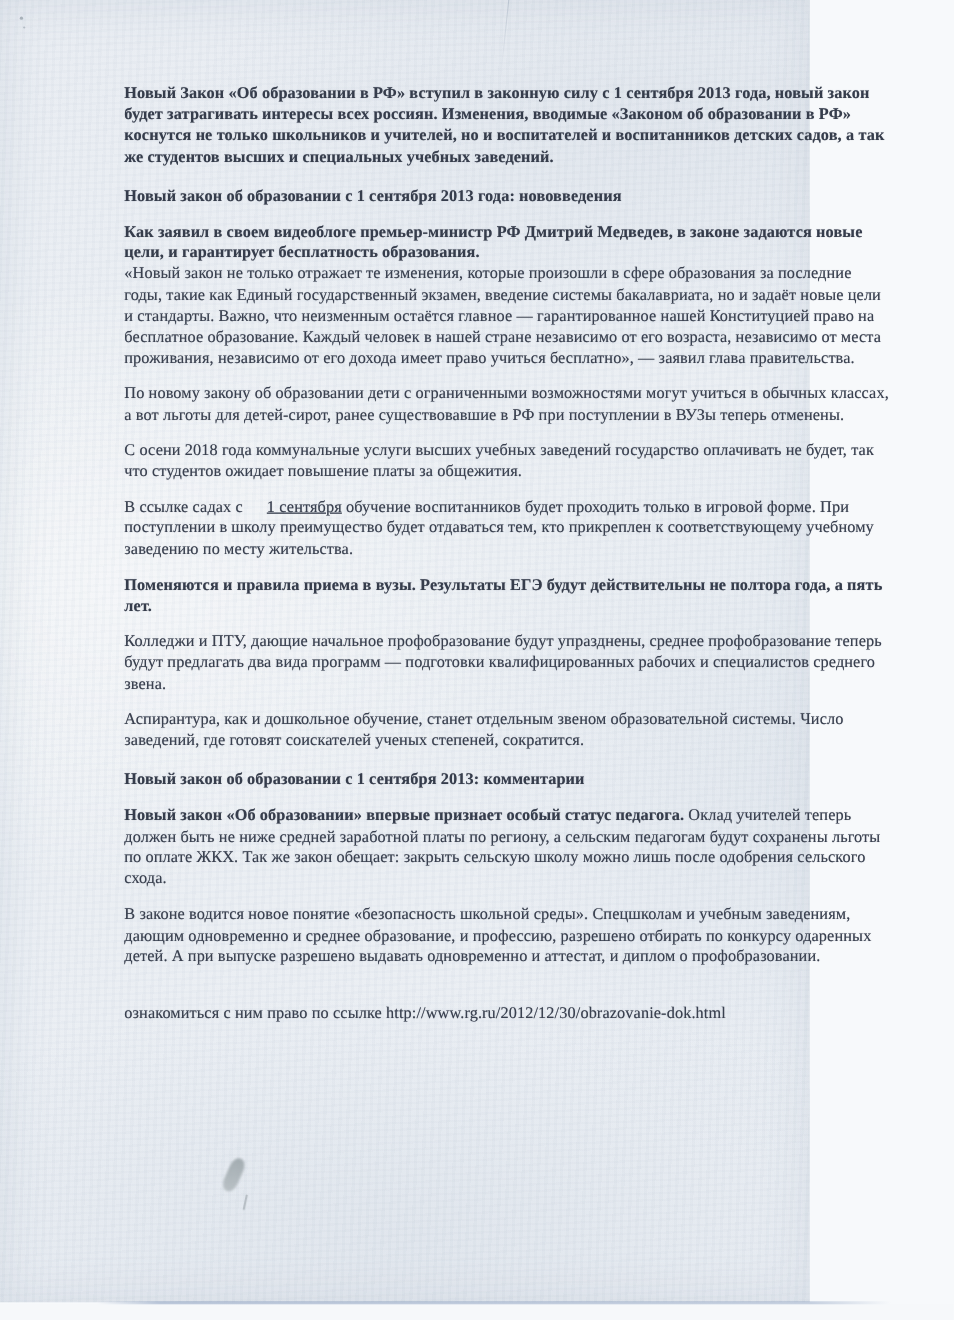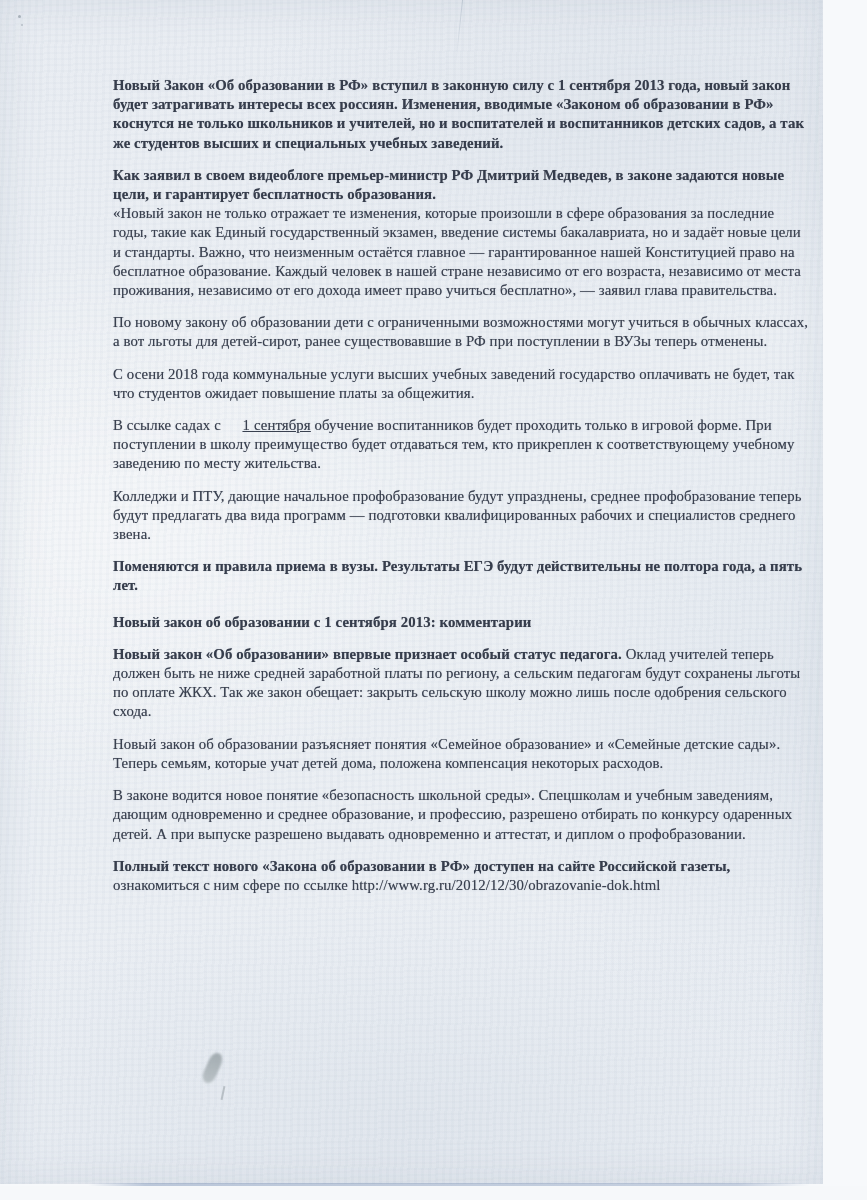"Новый Закон «Об образовании в" .page { width: 823px -> 736px }
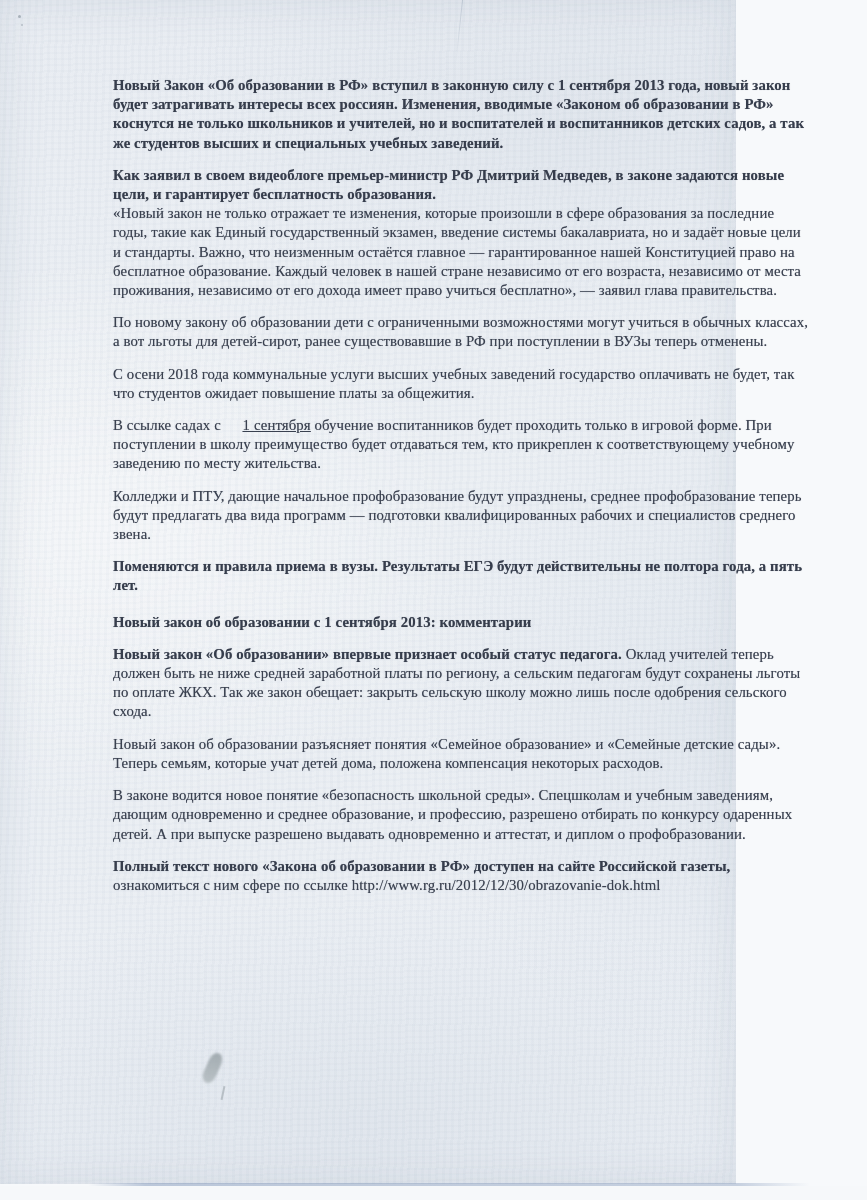"Новый закон об образовании с 1 сентября 2013" div.para { html: none -> <div><span>Новый закон об образовании с 1 сентября 2013 года: нововведения</span></div> }
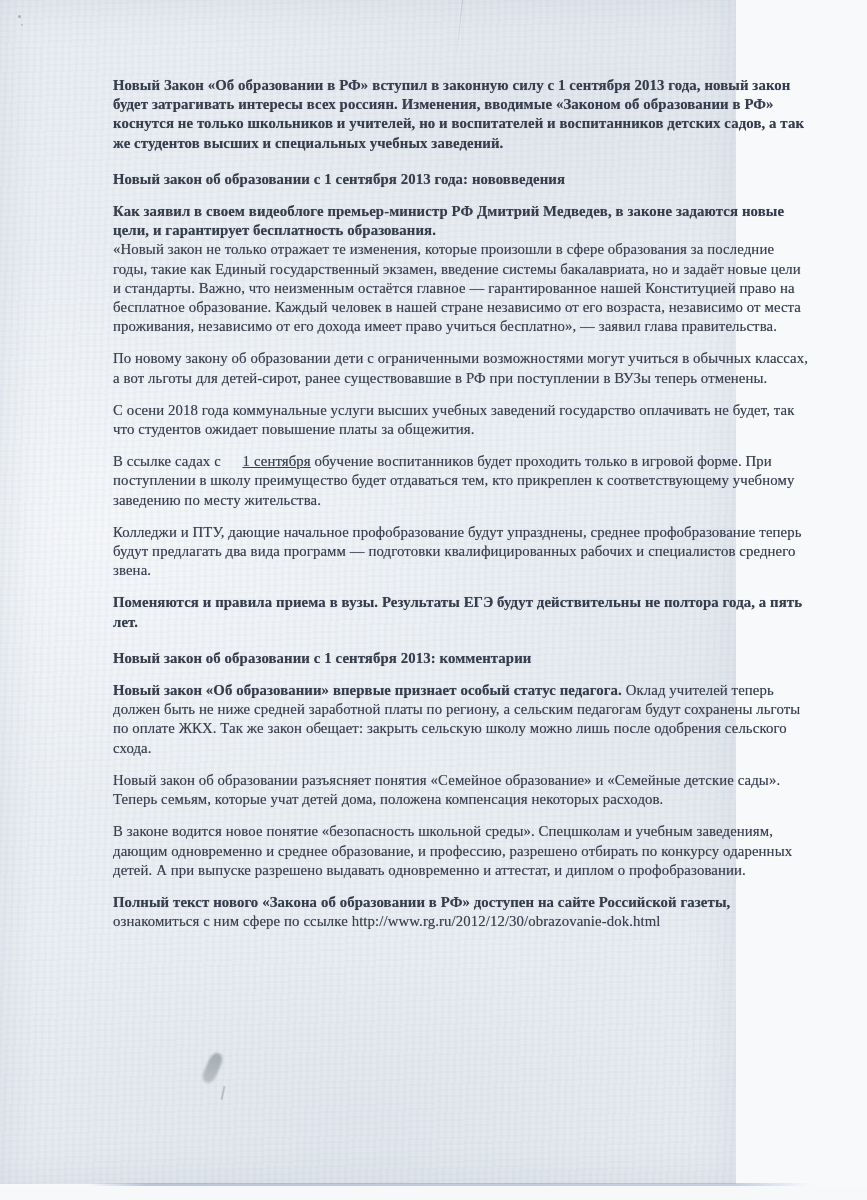"Колледжи и ПТУ, дающие начальное" div.para { order: before "Поменяются и правила приема в" -> after "Поменяются и правила приема в" }
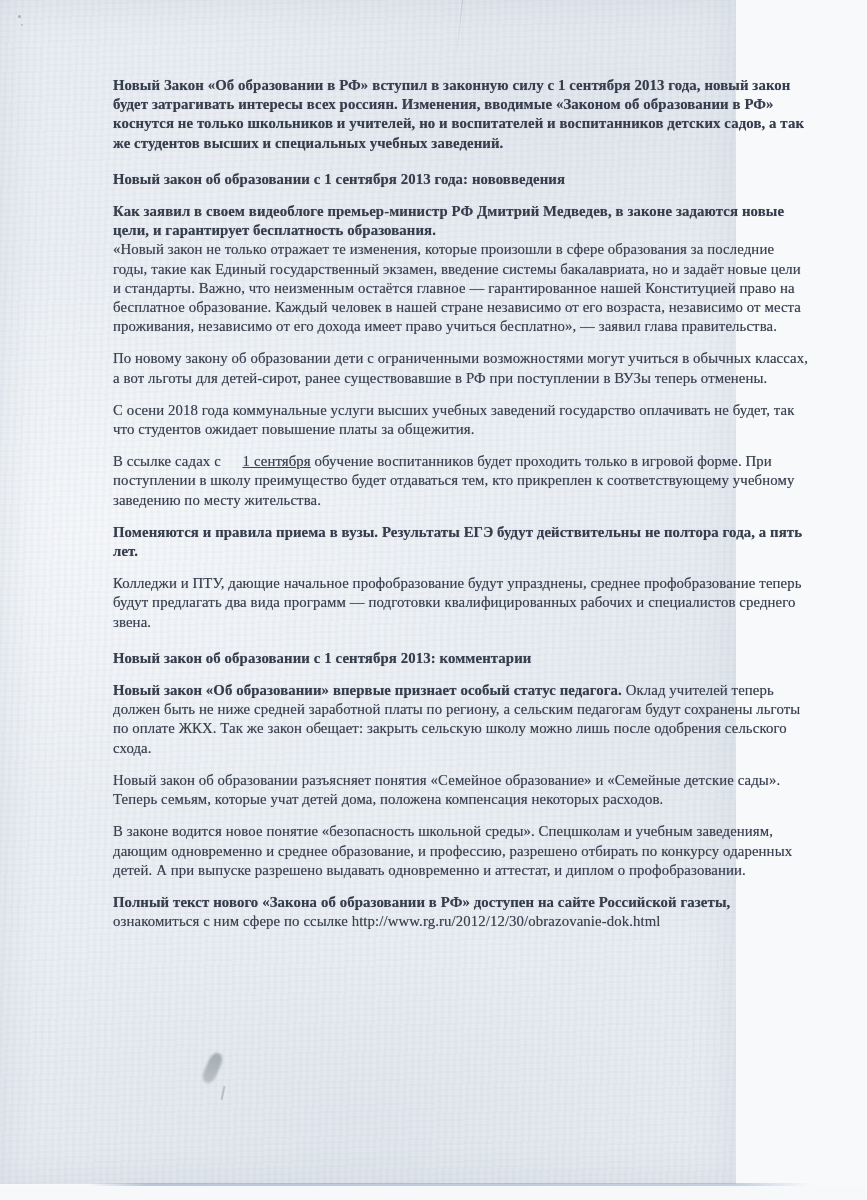"Аспирантура, как и дошкольное обучение," div.para { html: none -> <div><span>Аспирантура, как и дошкольное обучение, станет отдельным звеном образовательной системы. Число заведений, где готовят соискателей ученых степеней, сократится.</span></div> }
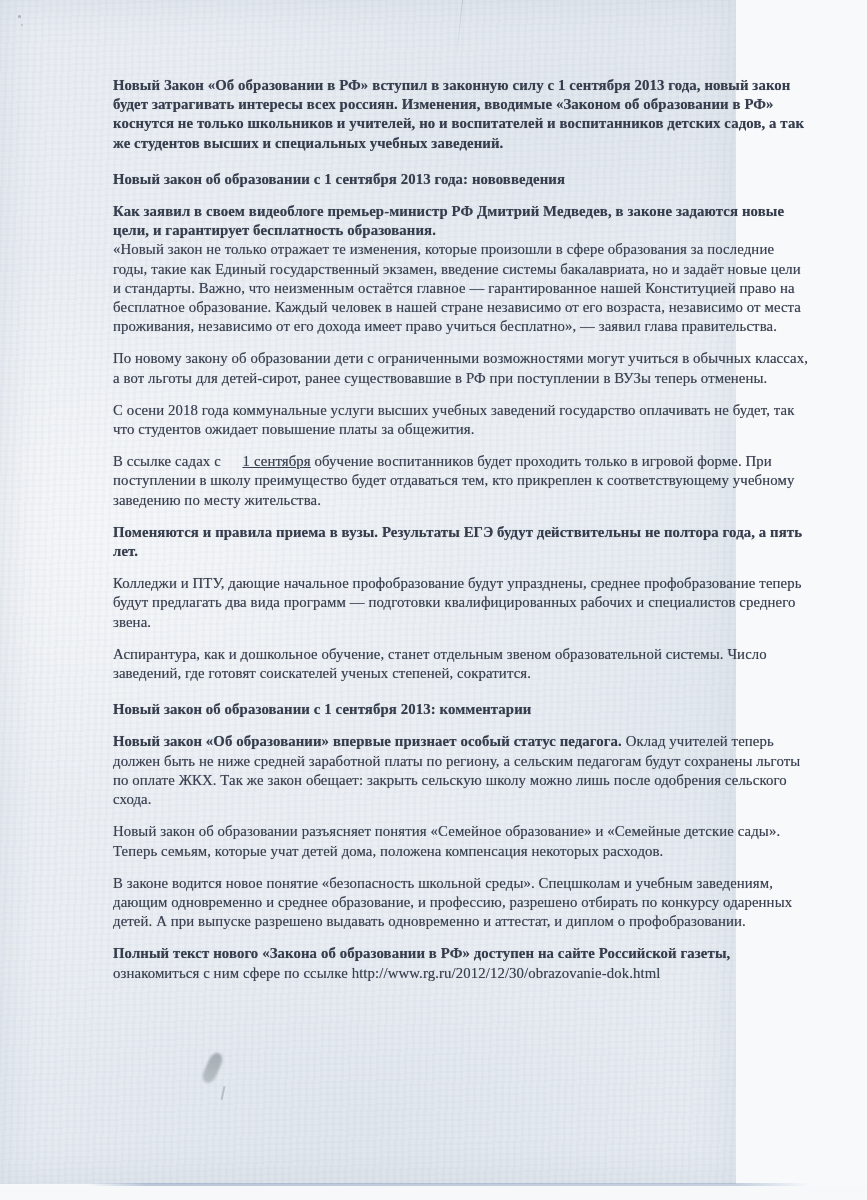"Новый закон об образовании разъясняет" div.para { html: <div><span>Новый закон об образовании разъясняет понятия «Семейное образование» и «Семейные детские сады». Теперь семьям, которые учат детей дома, положена компенсация некоторых расходов.</span></div> -> none }
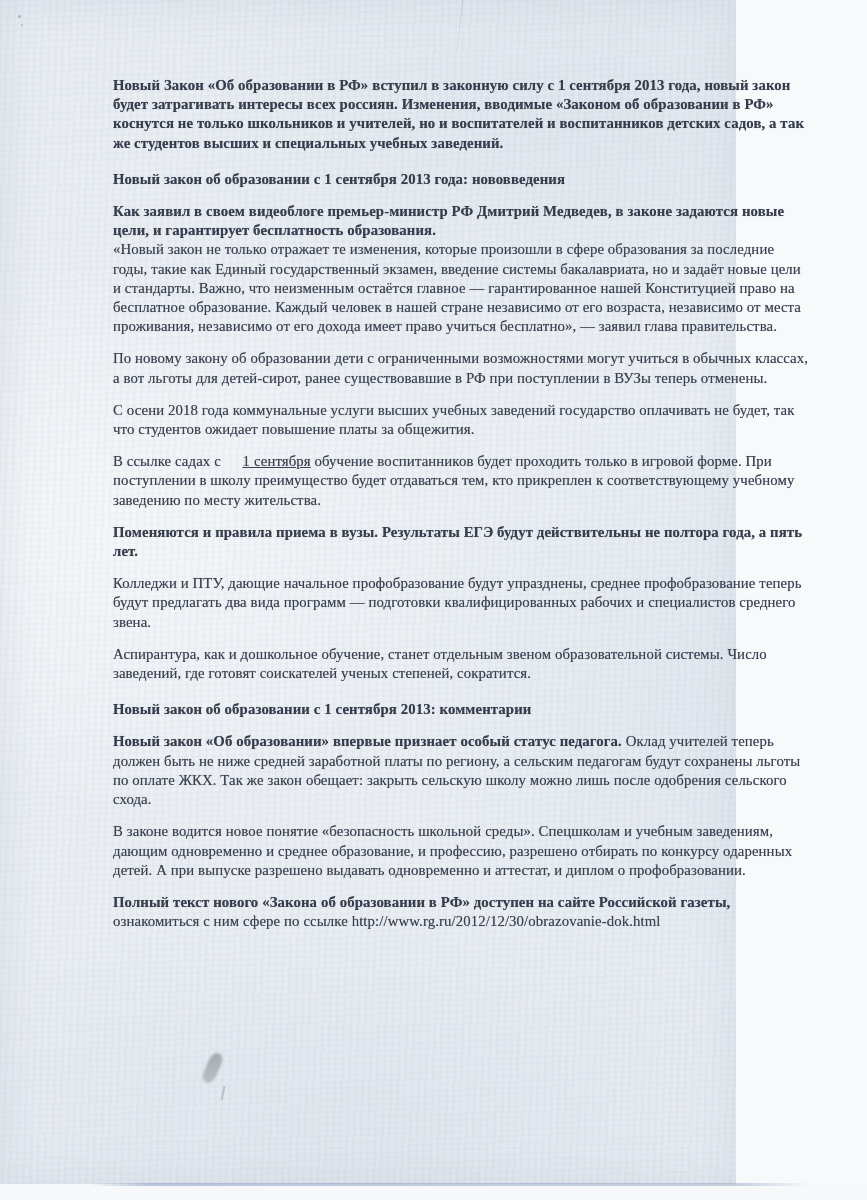"Полный текст нового «Закона об" span.b { html: <span>Полный текст нового «Закона об образовании в РФ» доступен на сайте Российской газеты,</span> -> none }
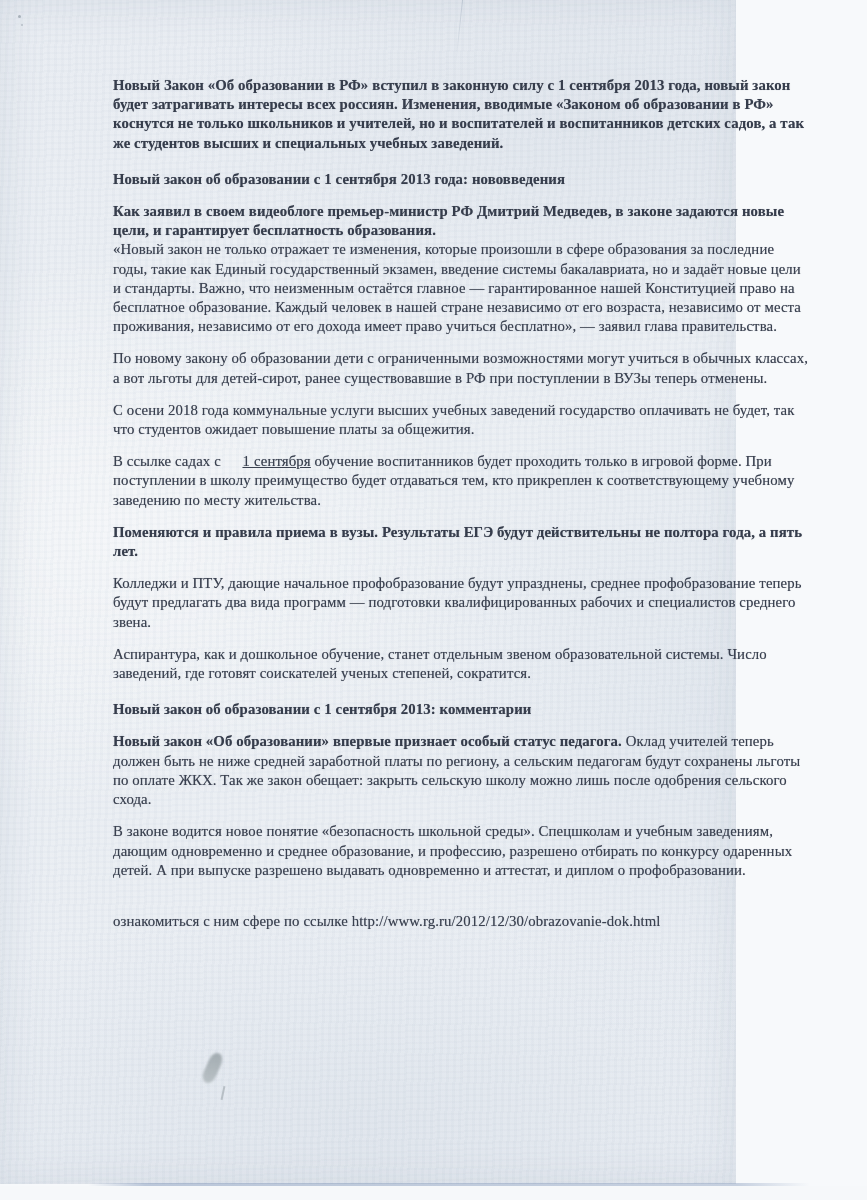"ознакомиться с ним сфере по" span { text: сфере -> право }
